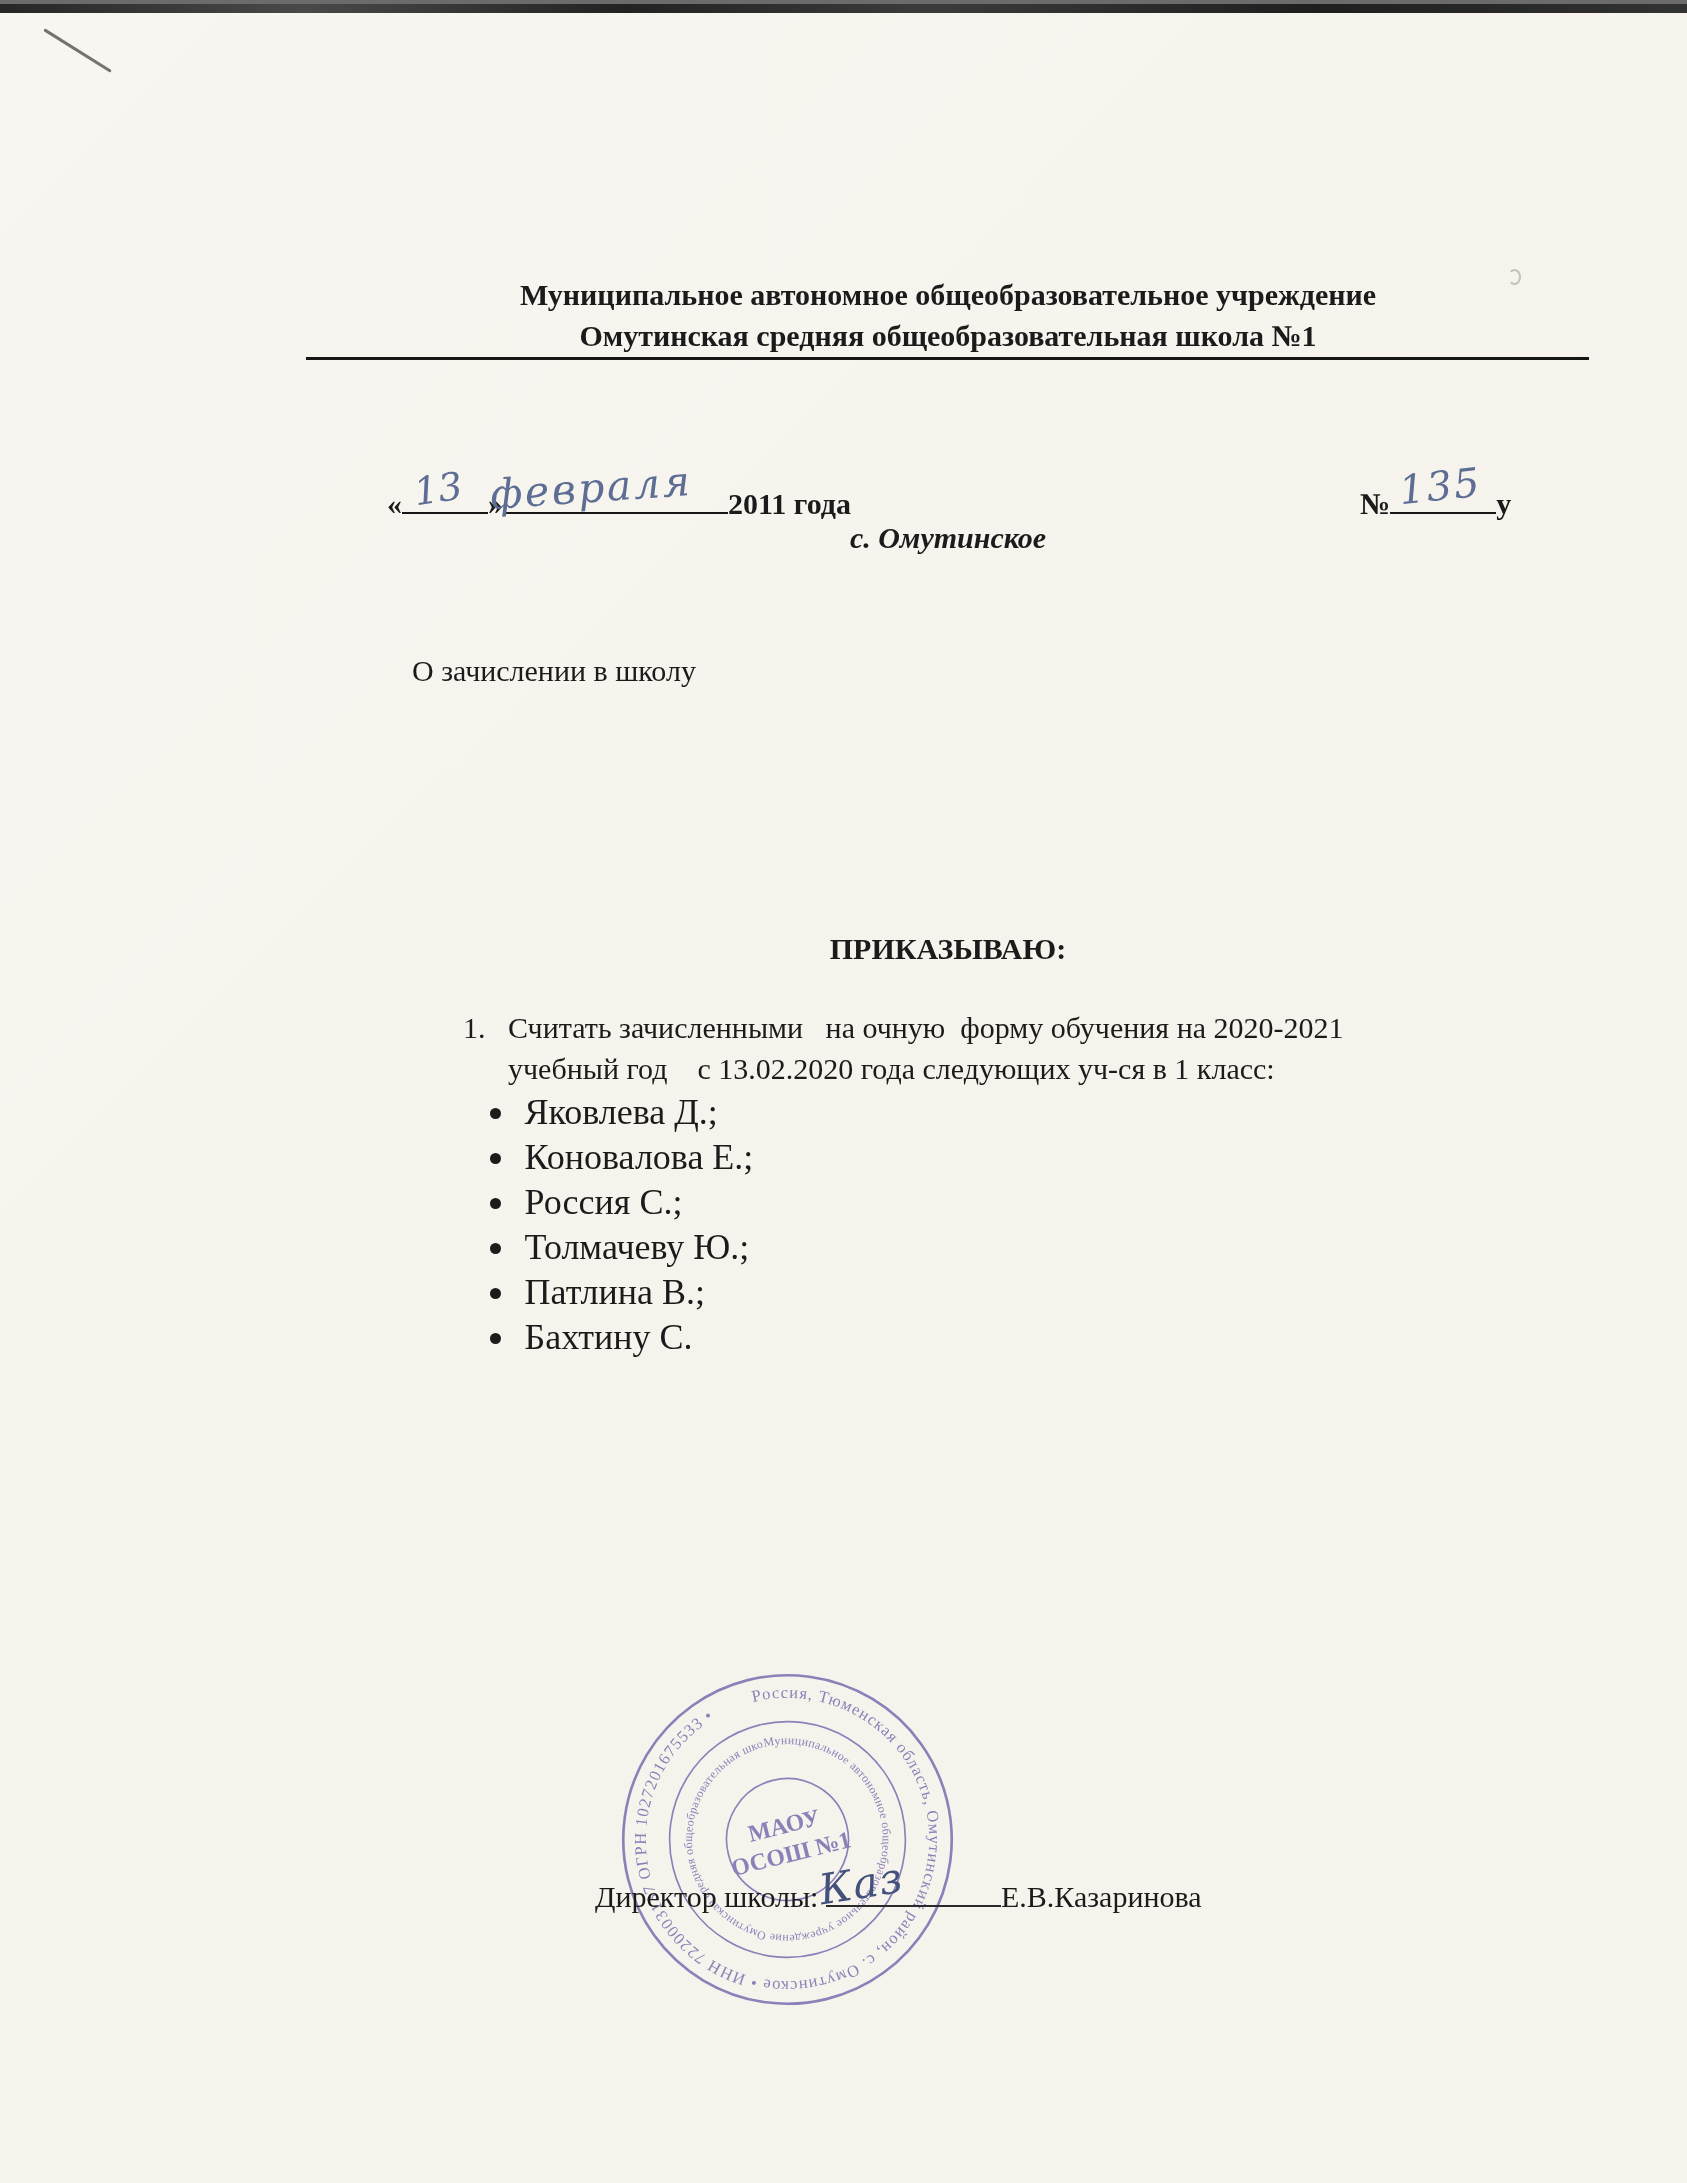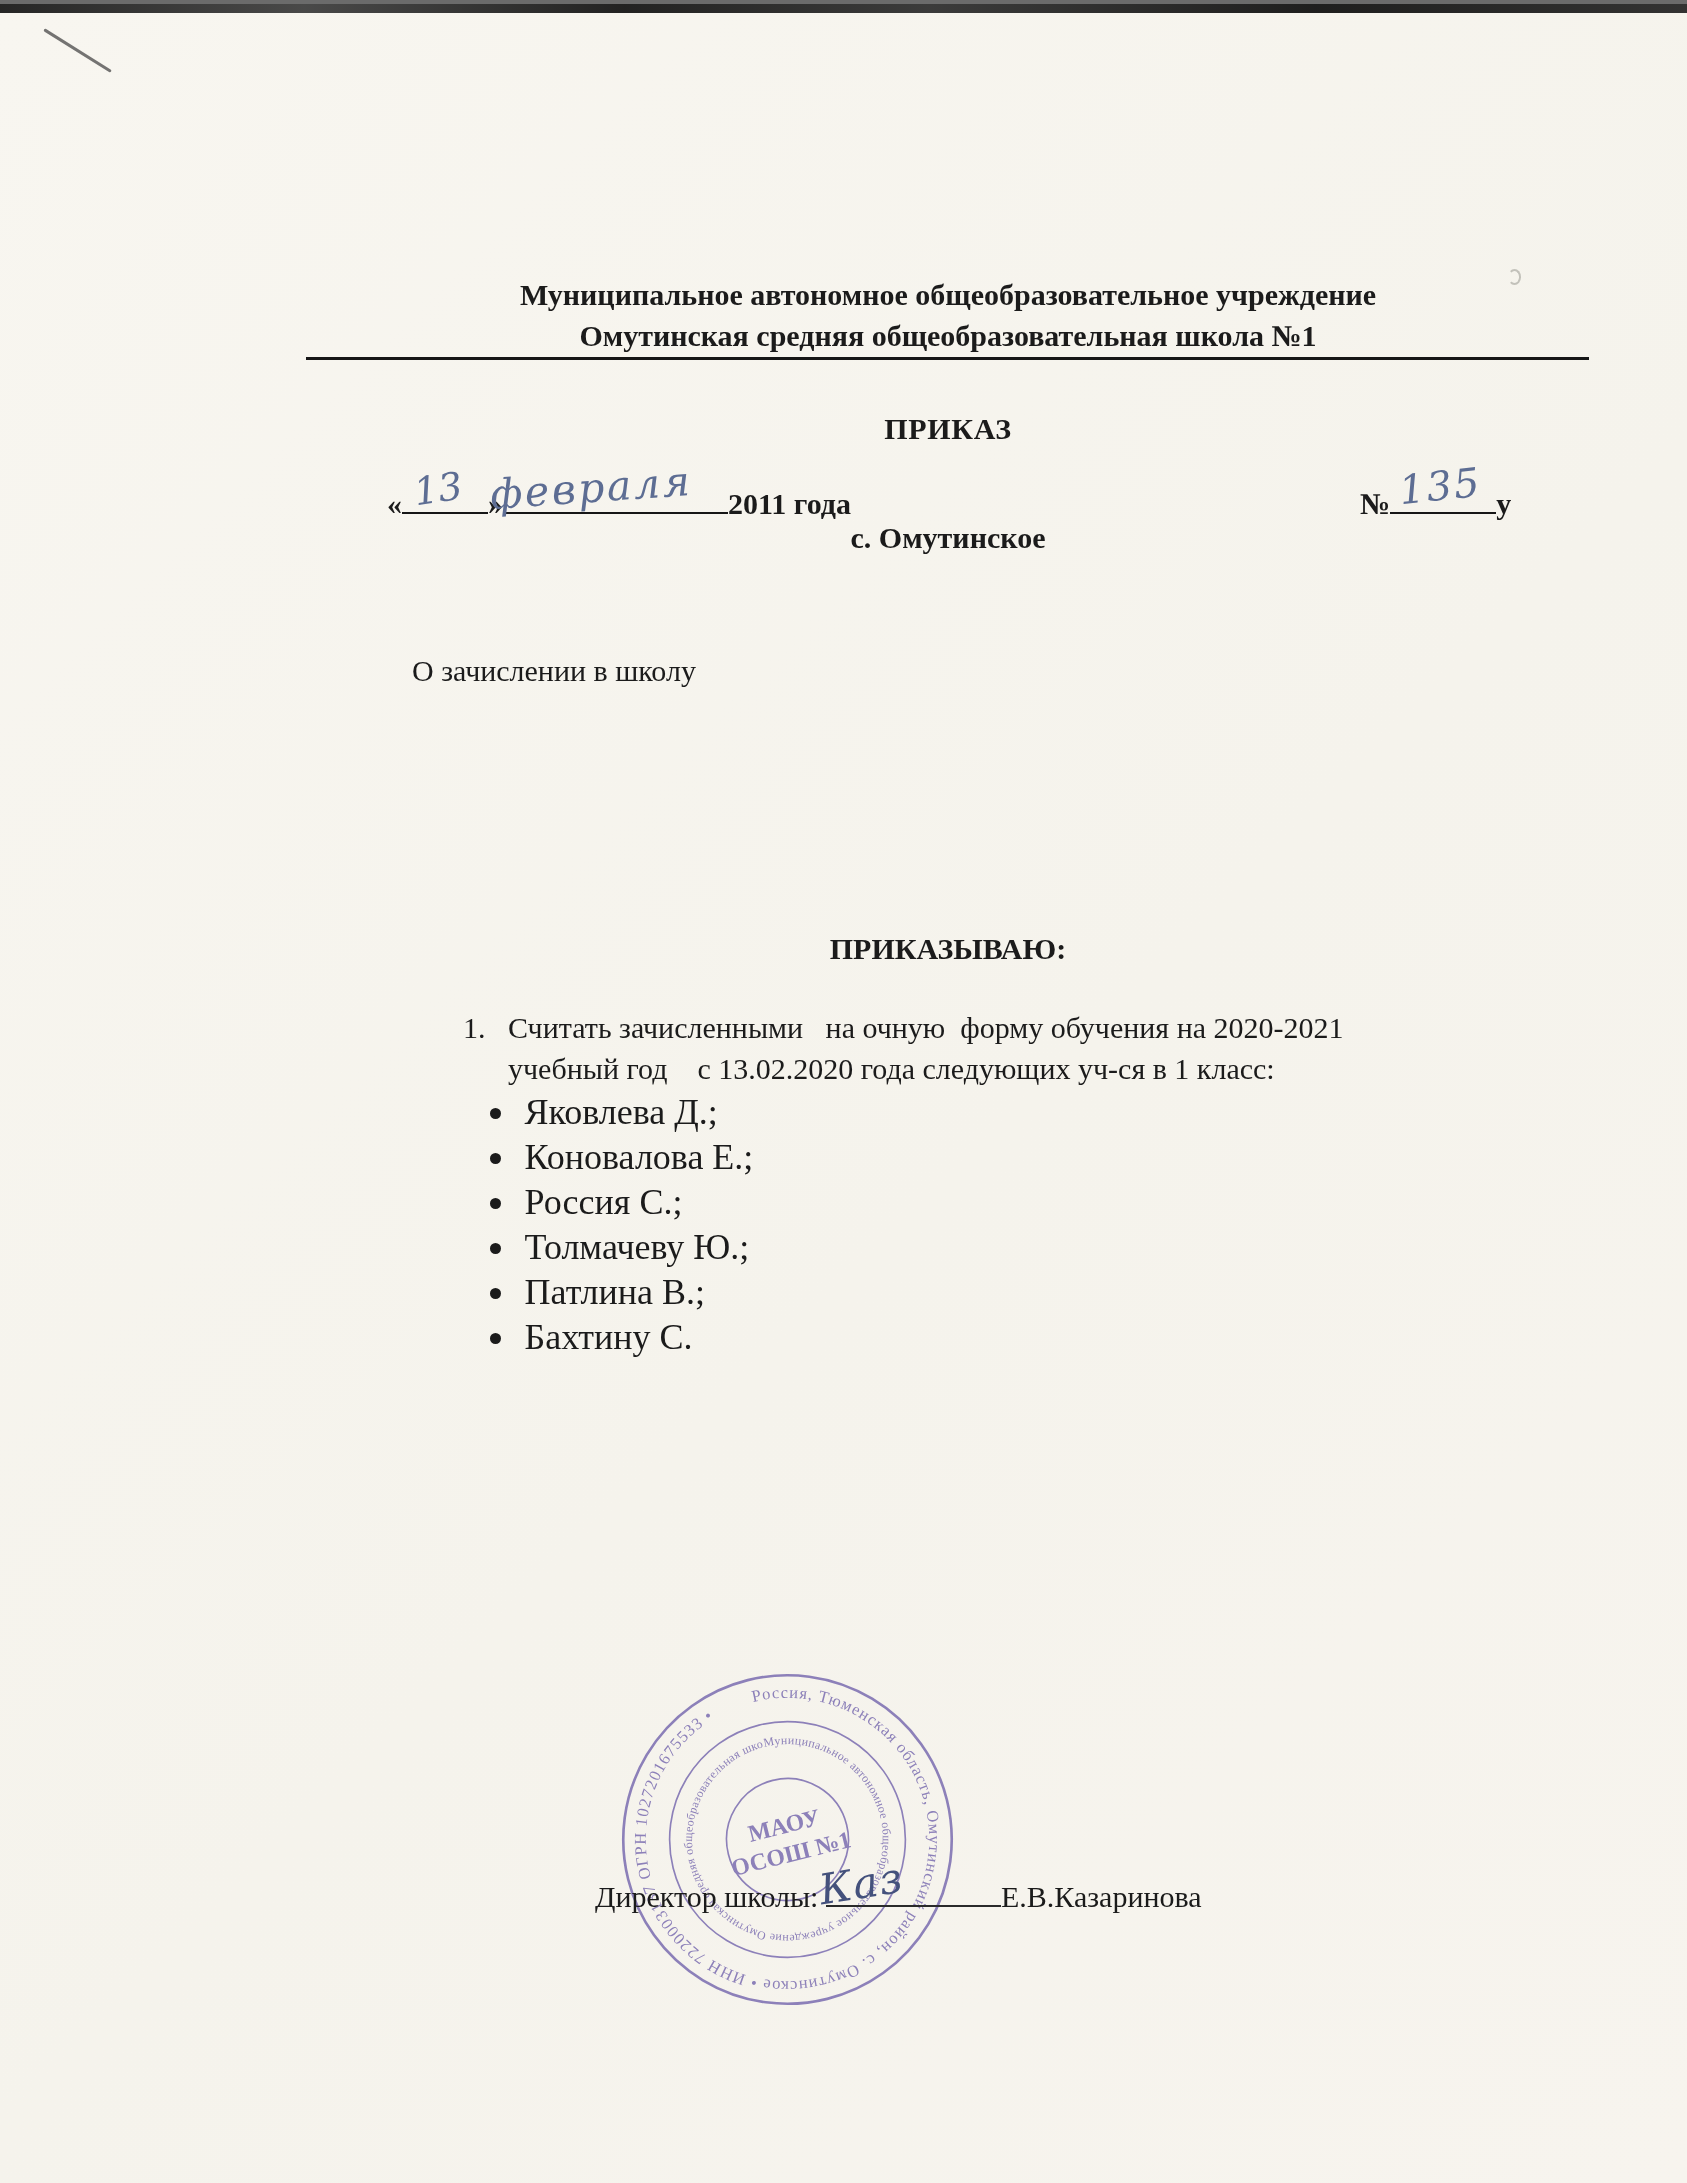"ПРИКАЗ" div.content-col { html: <div>ПРИКАЗ</div> -> none }
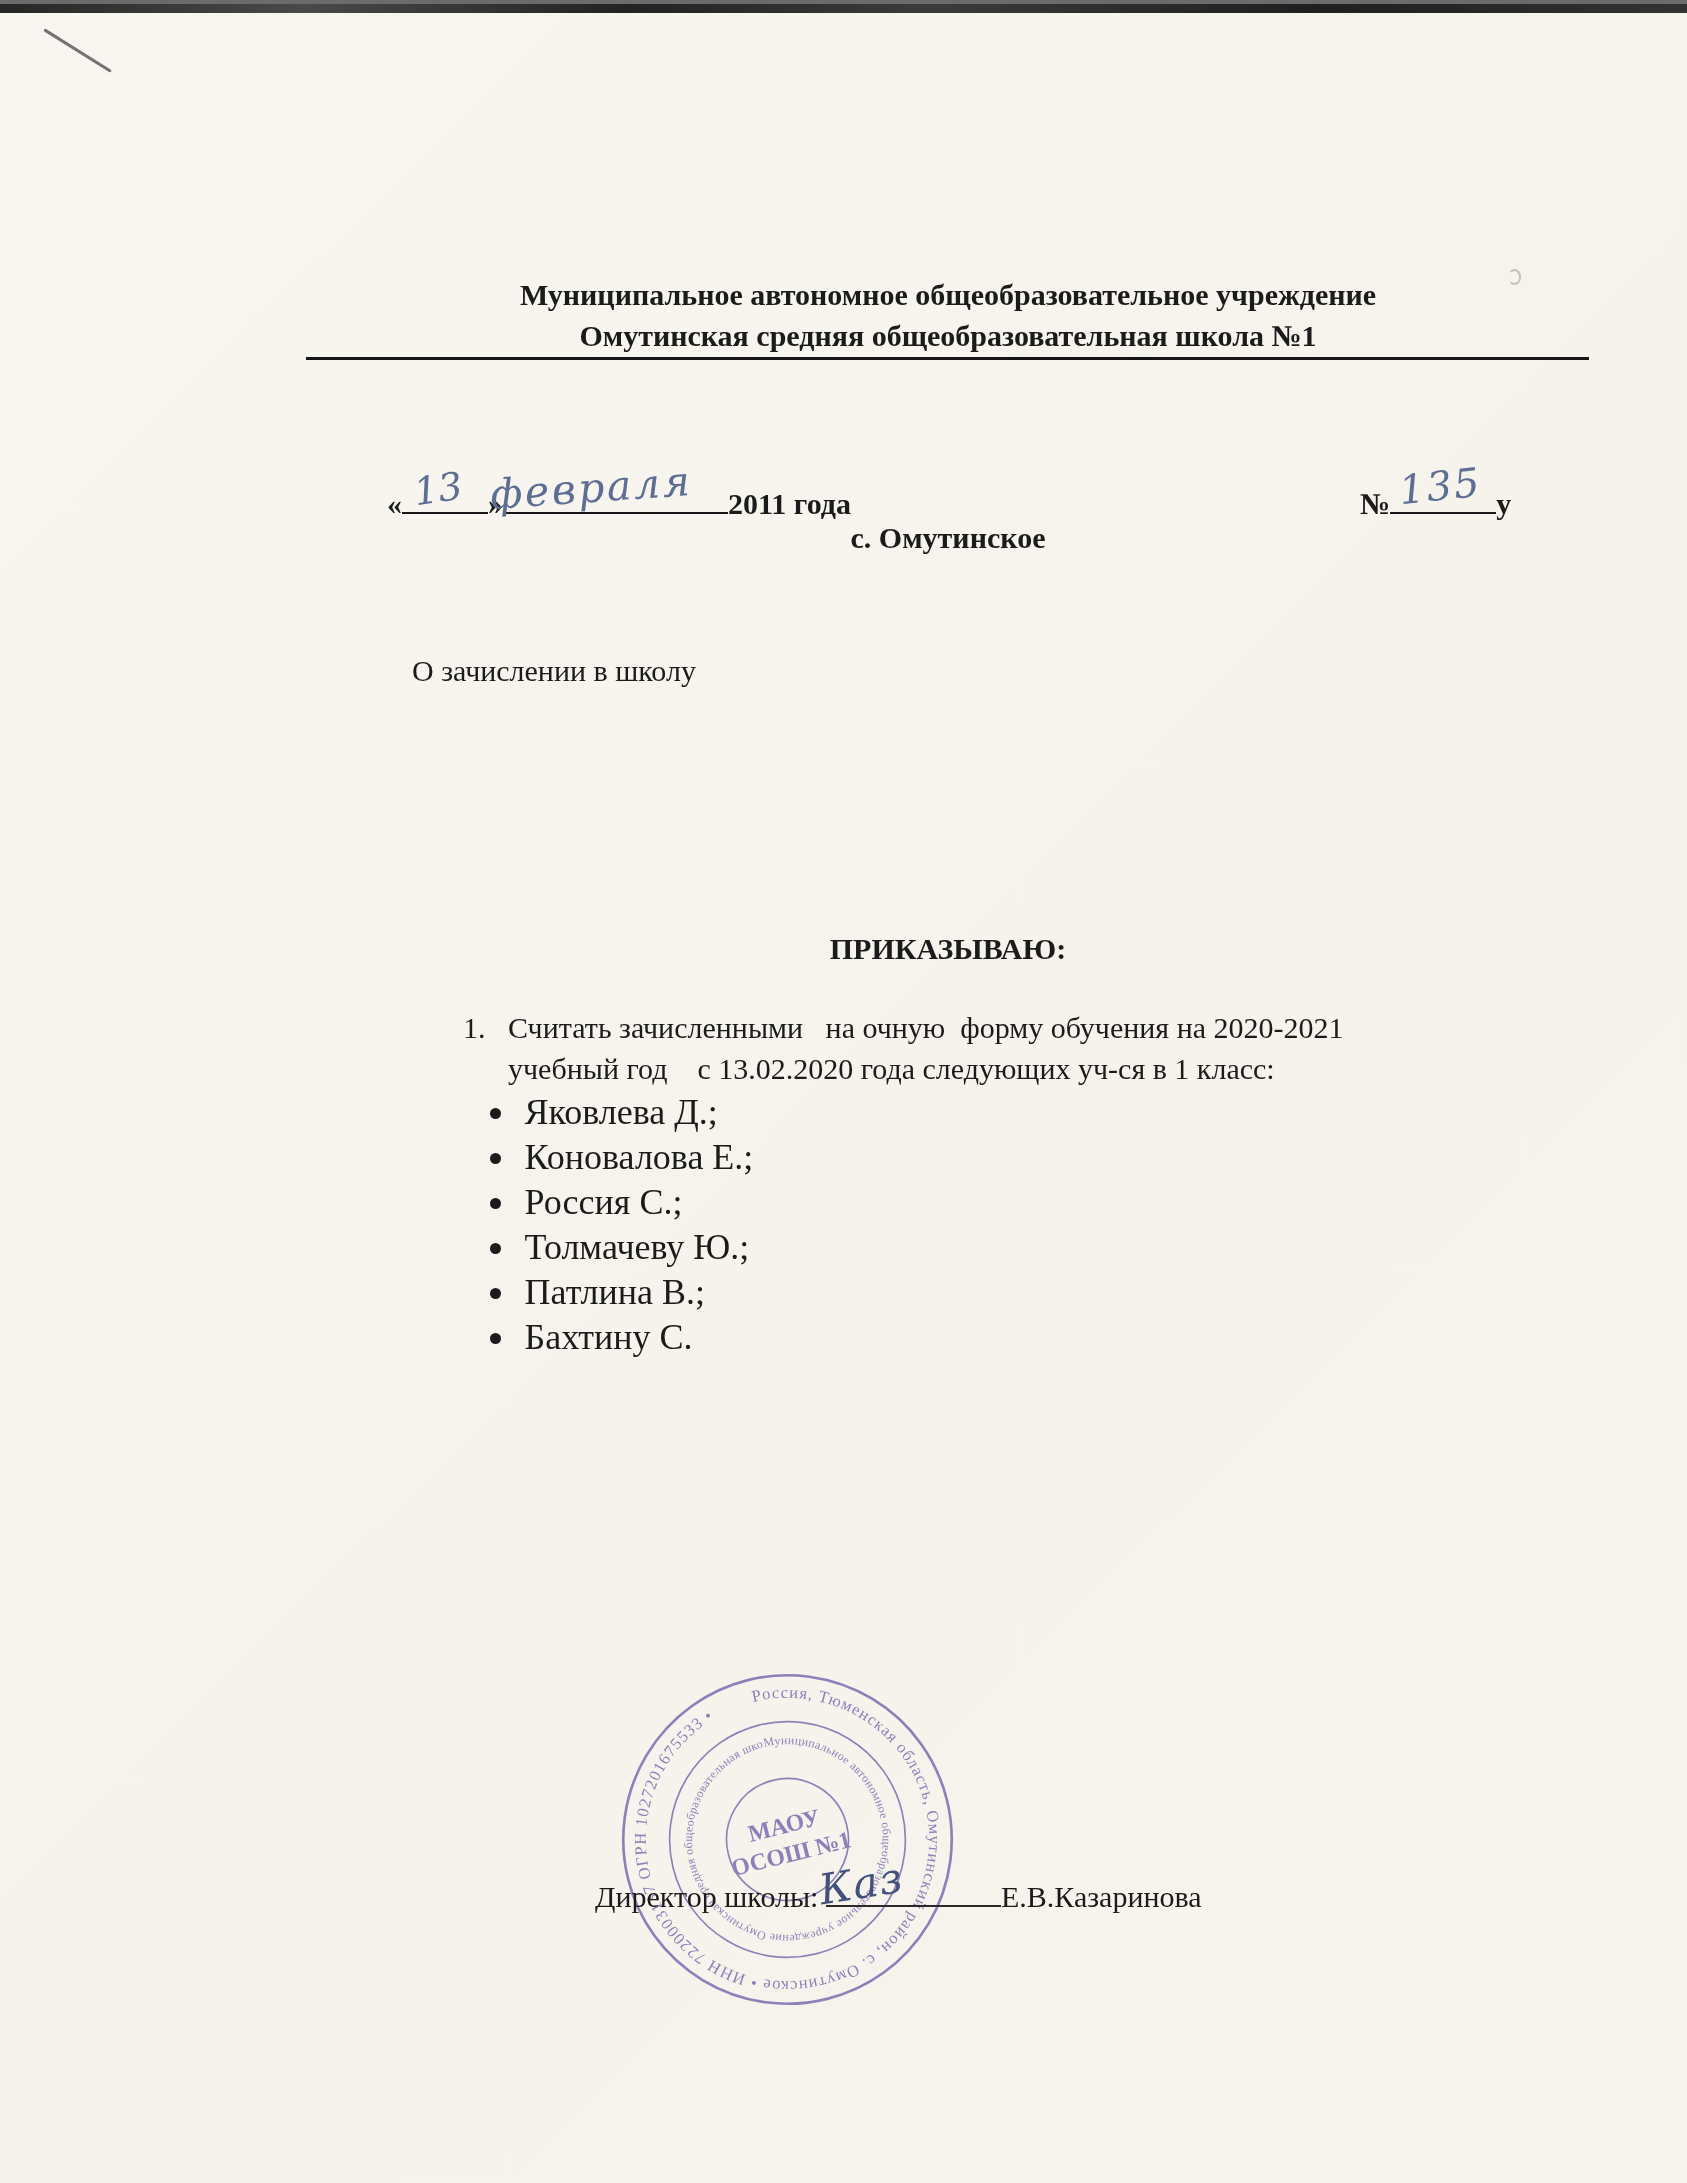"с. Омутинское" .place { font-style: none -> italic }
